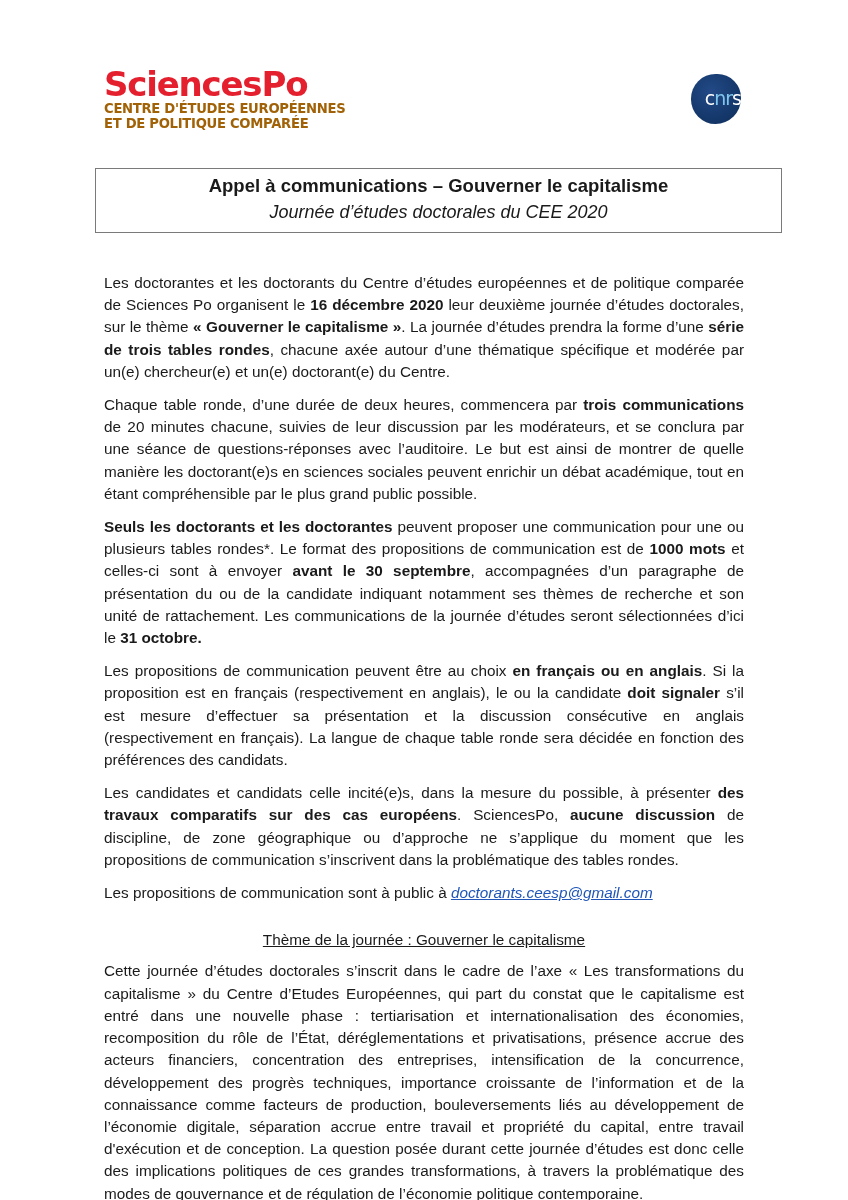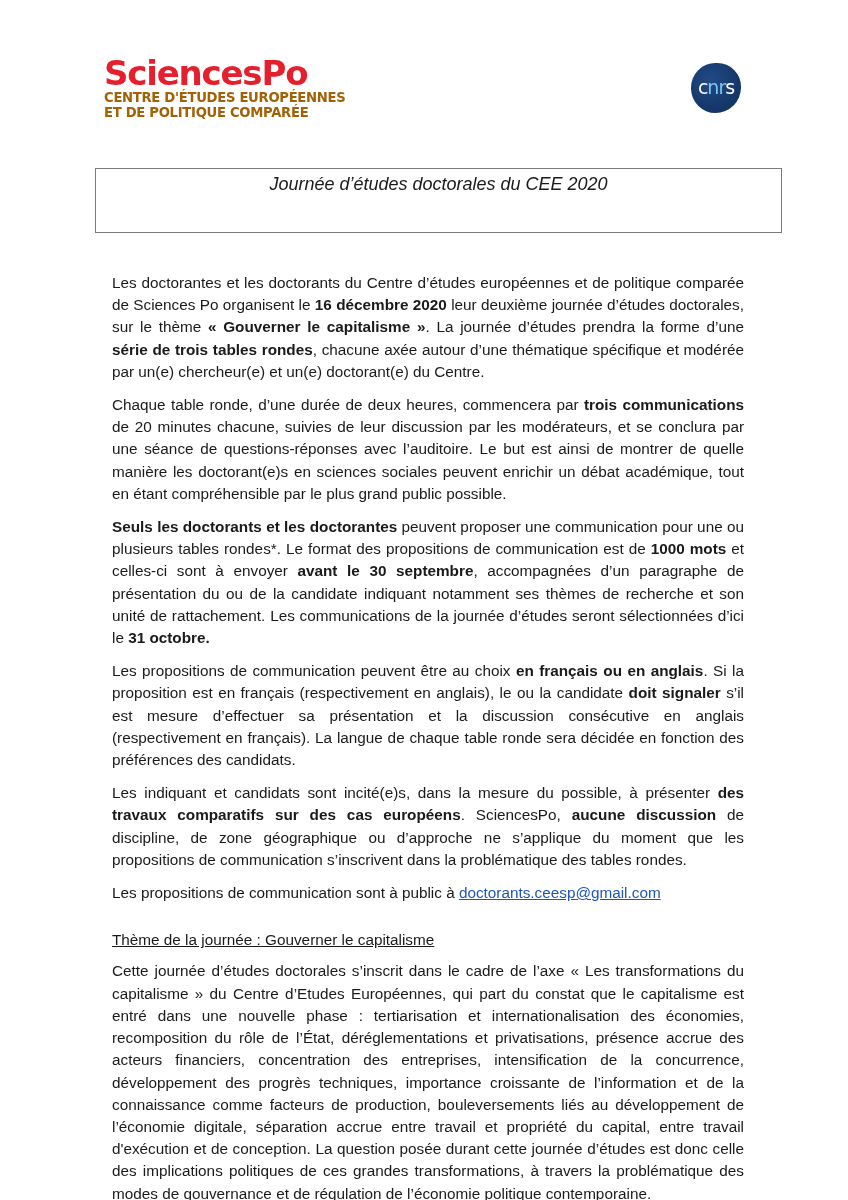"SciencesPo" .header { top: 1px -> 12px }
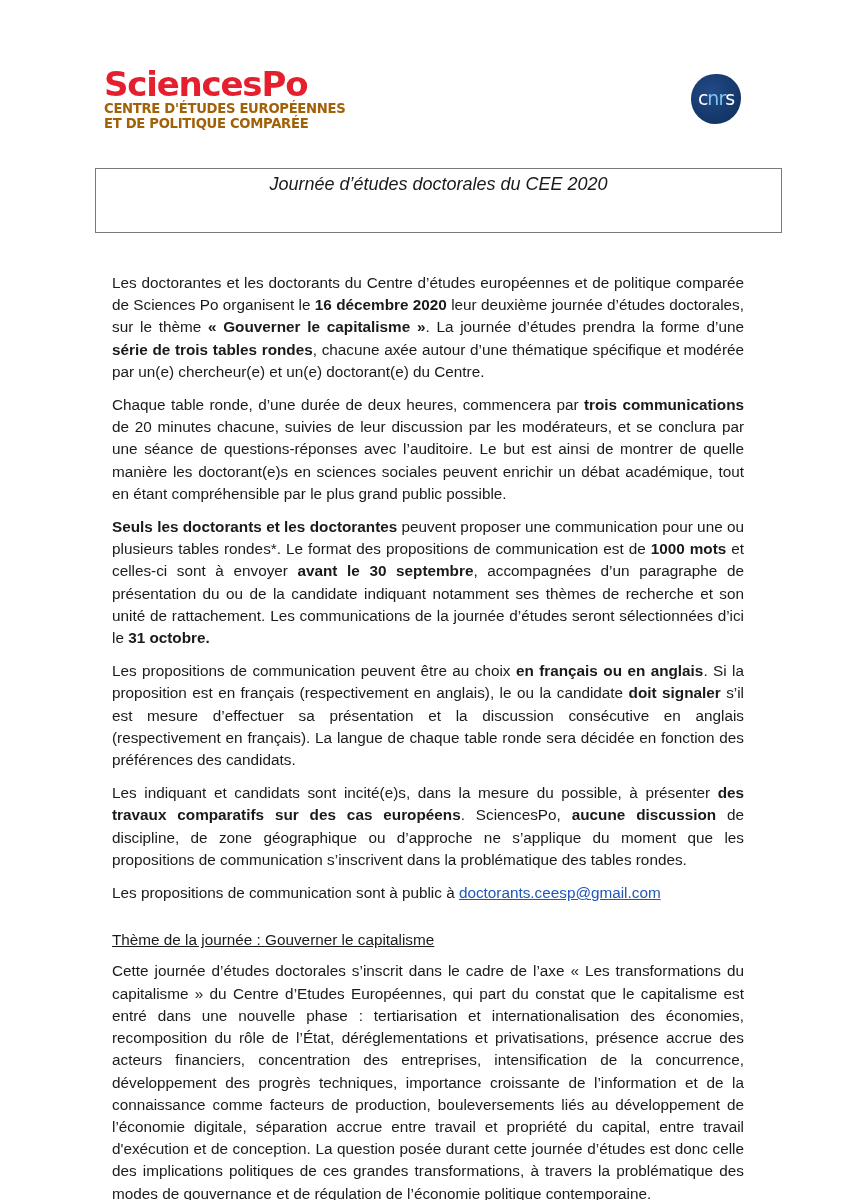"cnrs" .cnrs-logo { justify-content: center -> flex-end }
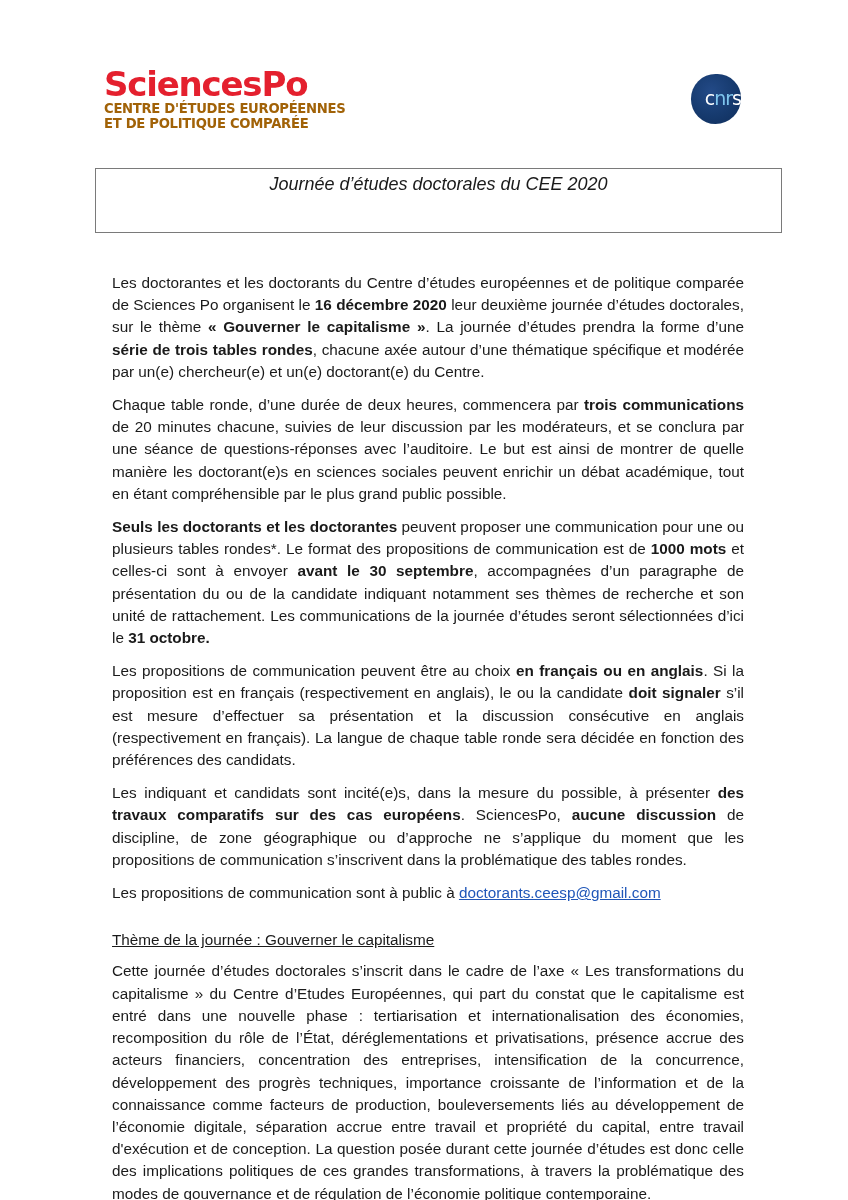"Appel à communications – Gouverner" div.title-main { html: none -> <div>Appel à communications – Gouverner le capitalisme</div> }
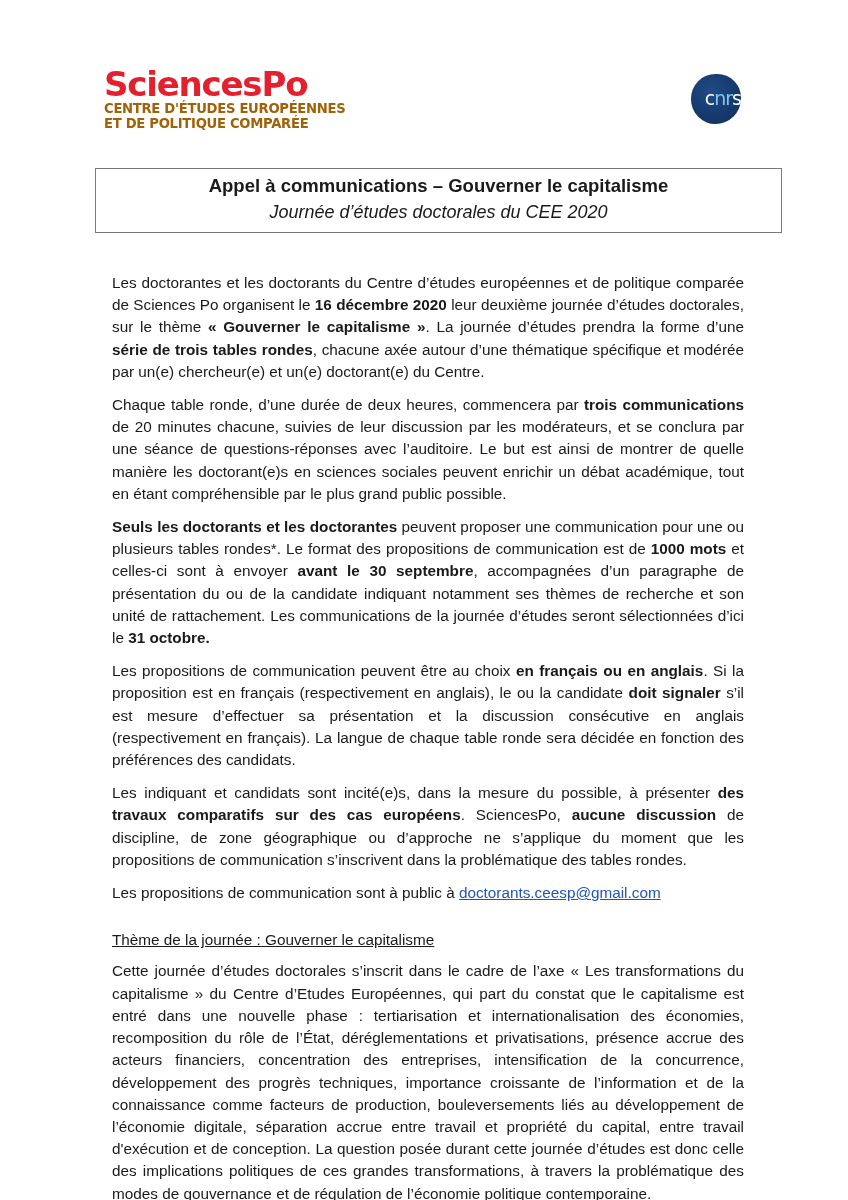"Les doctorantes et les doctorants" .content p { margin: 0 0 11px 8px -> 0 0 11px 0 }
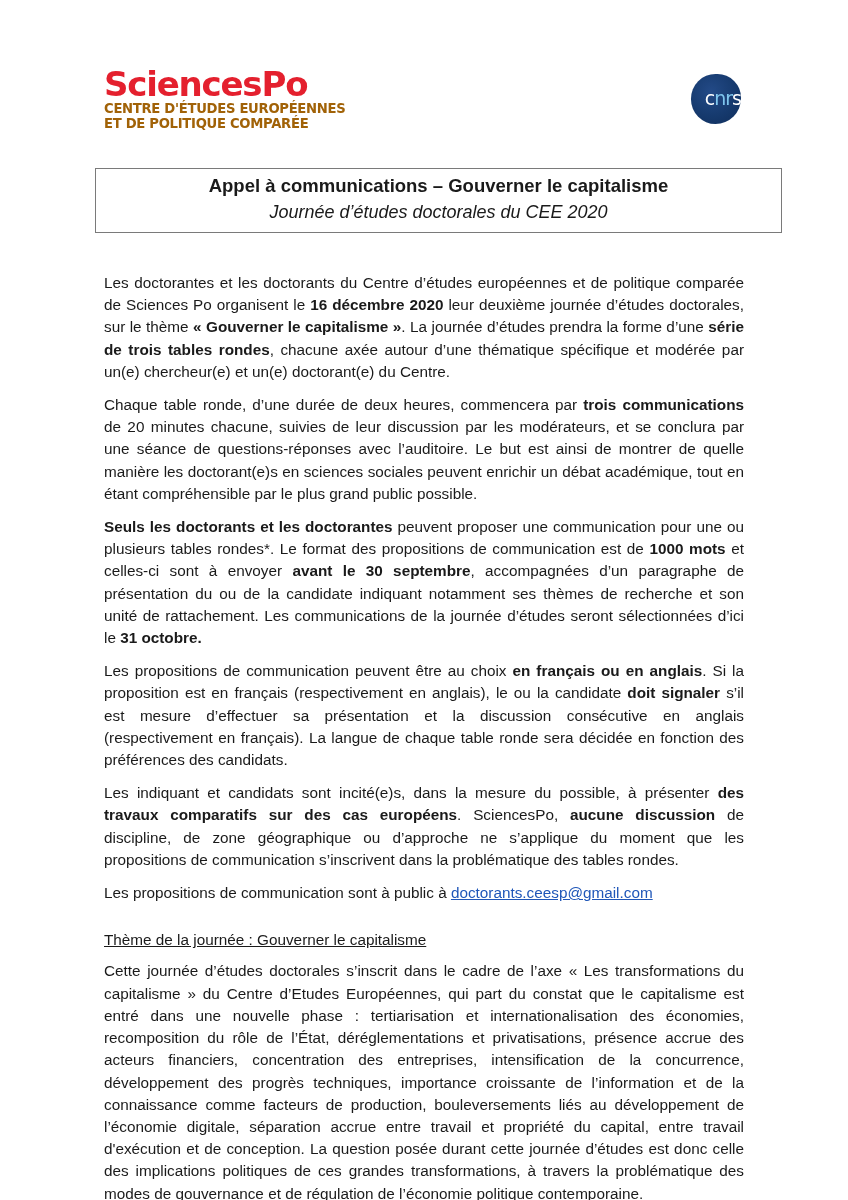"Les indiquant et candidats sont" span { text: indiquant et candidats sont -> candidates et candidats celle }
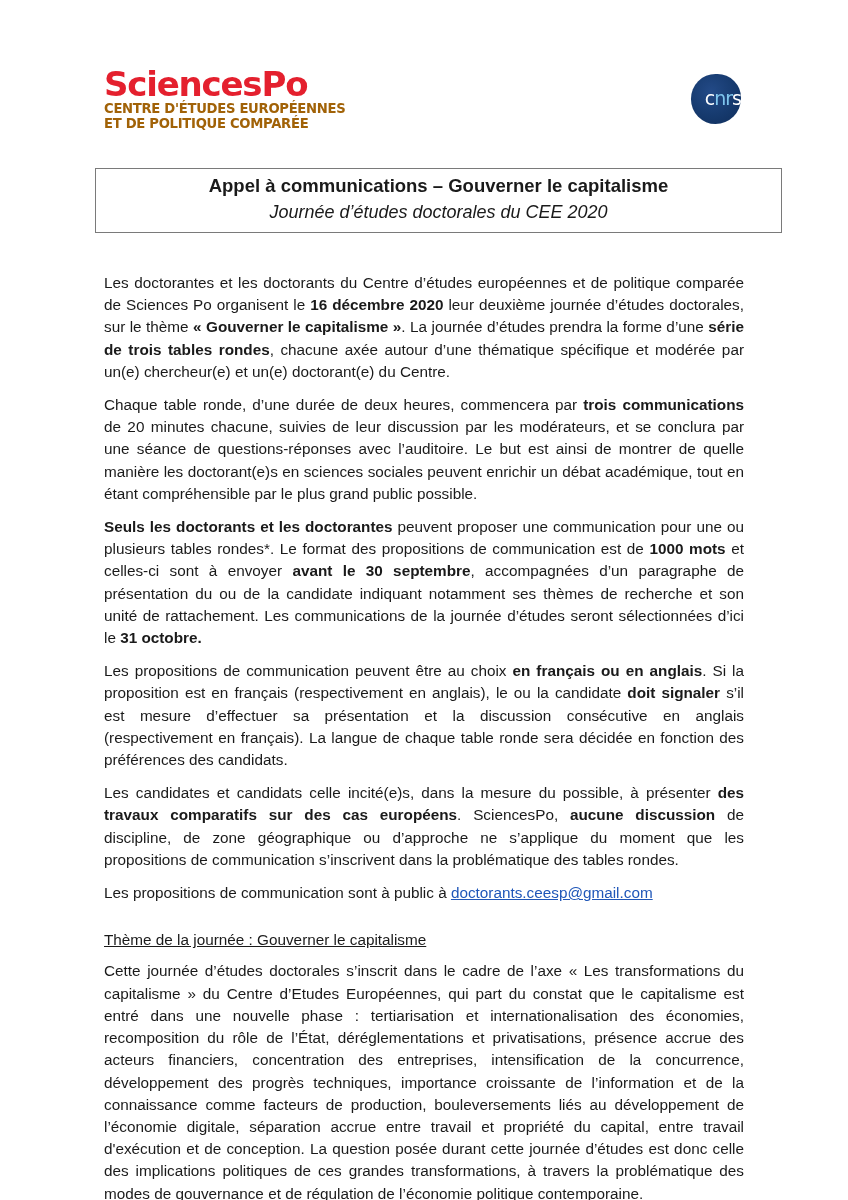"doctorants.ceesp@gmail.com" .link { font-style: none -> italic }
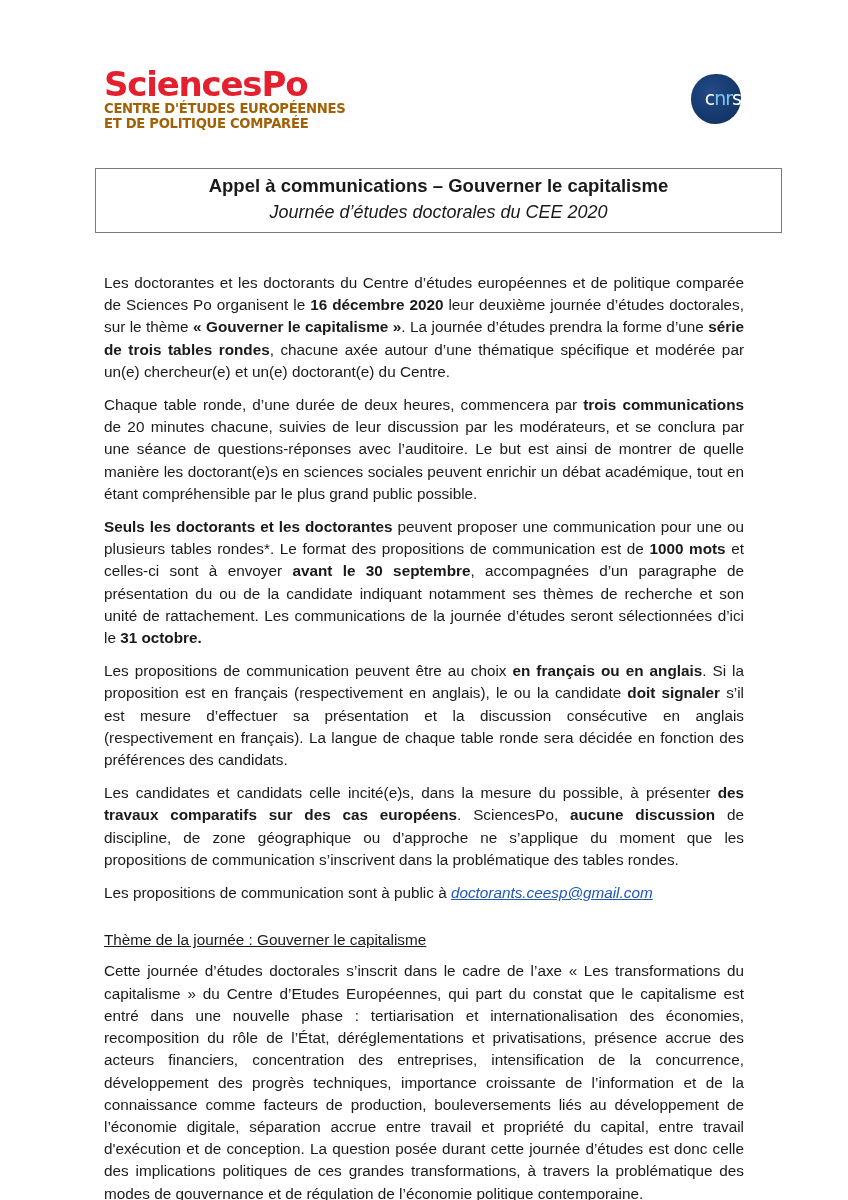"Thème de la journée :" .section-title { text-align: left -> center }
